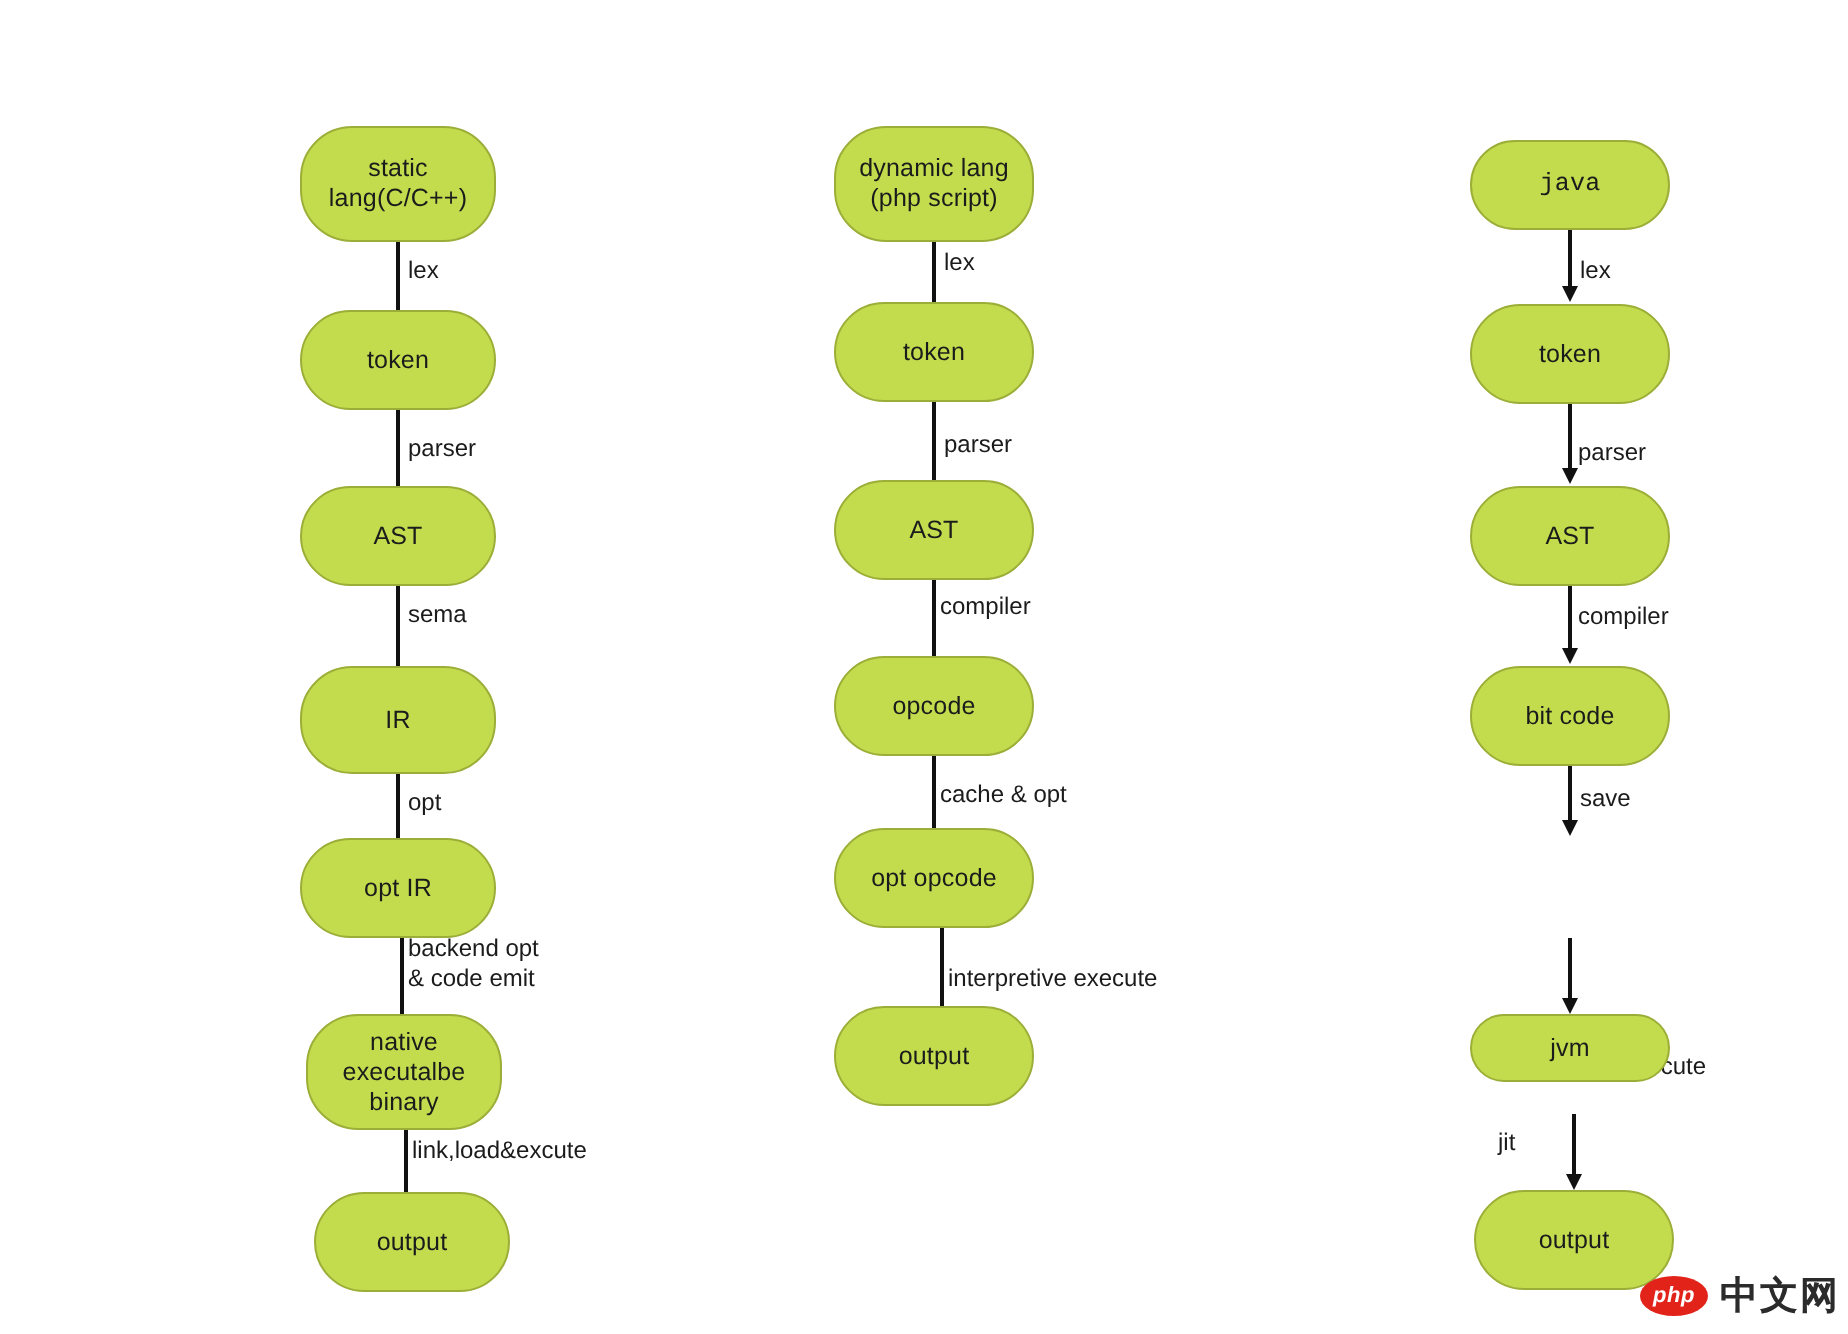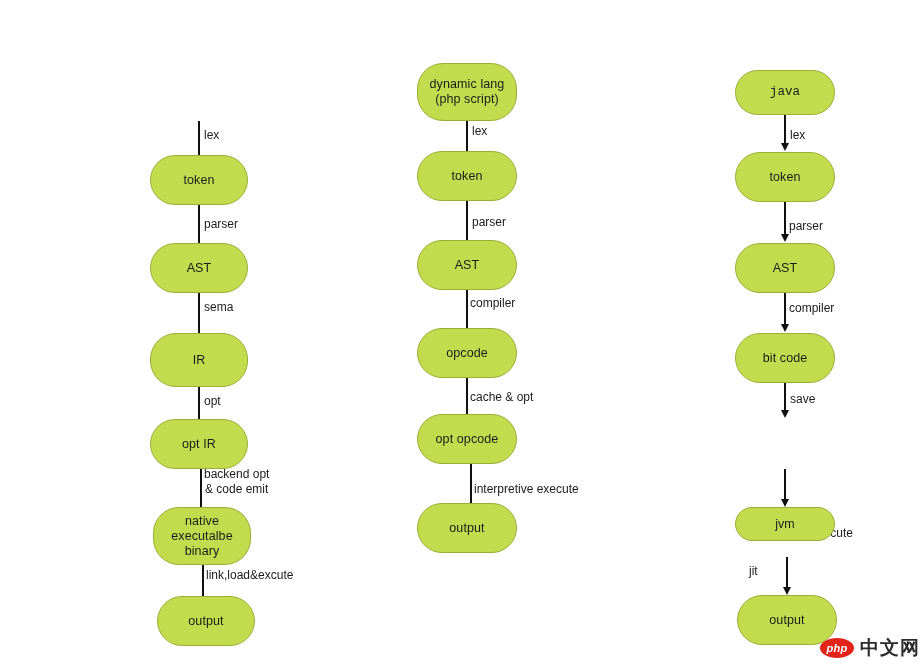"static" div.node { html: none -> <div>static lang(C/C++)</div> }
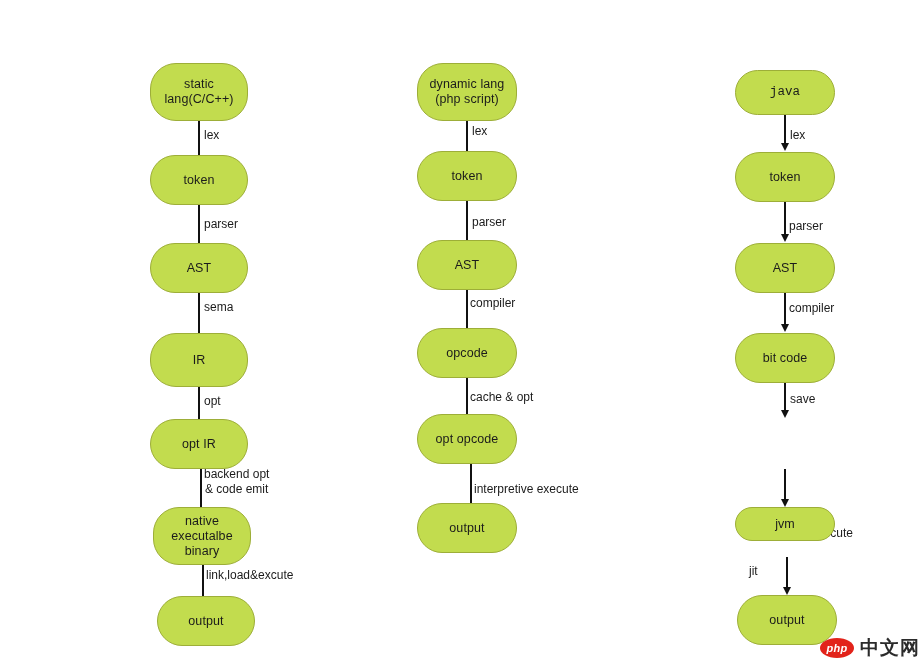"backend opt" div.edge-label { text-align: center -> none }
